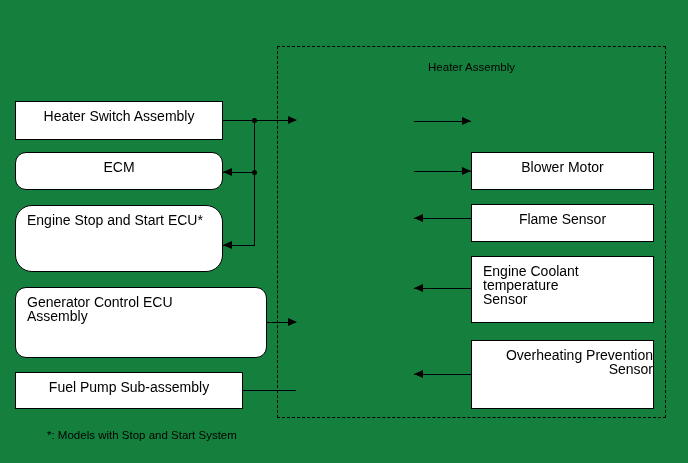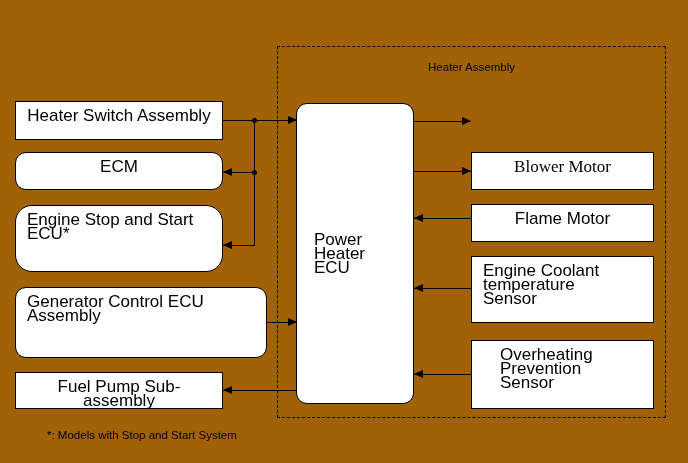"Heater Assembly" #canvas { background: #a16207 -> #15803d }
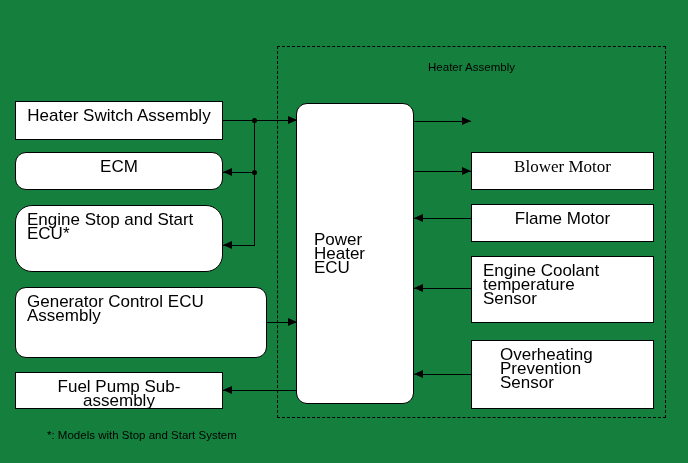"Heater Switch Assembly" .node { font-size: 17px -> 14px }
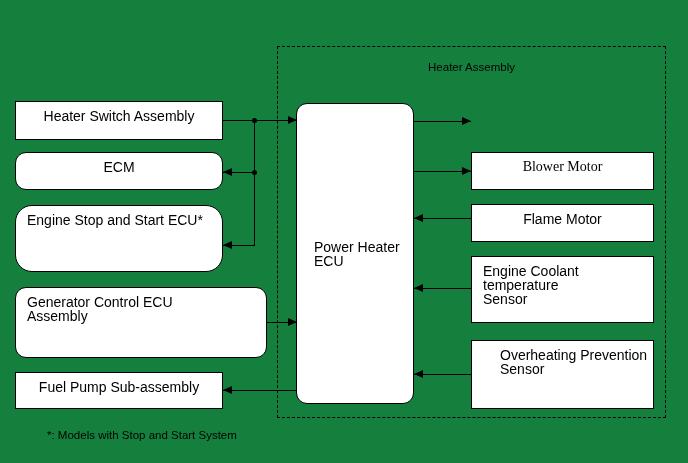"Blower Motor" div.node { font-family: Liberation Serif, serif -> none }
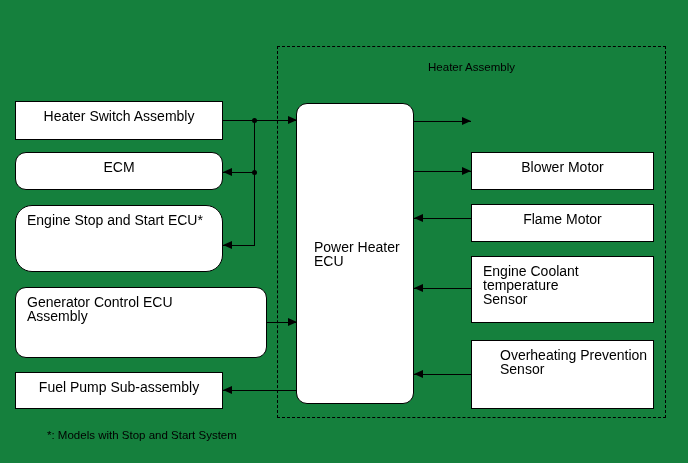"Flame Motor" span.label { text: Motor -> Sensor }
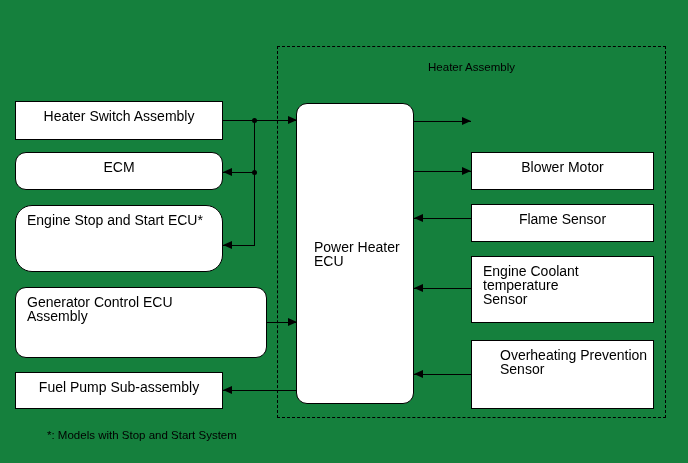"Power Heater" div.node { html: <div> <span>Power Heater ECU</span> </div> -> none }
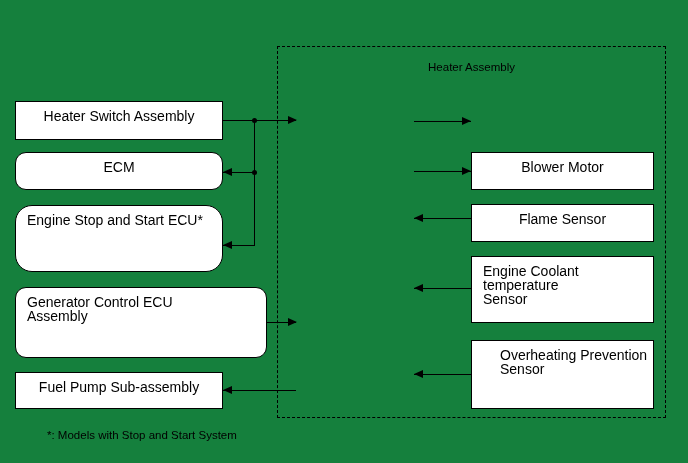"Overheating Prevention" .lbl-indent .label { text-align: left -> right }
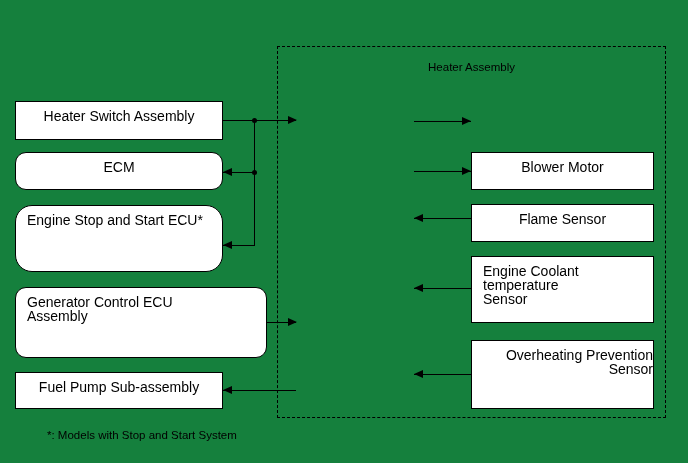"Fuel Pump Sub-assembly" div.node { width: 208px -> 228px }
